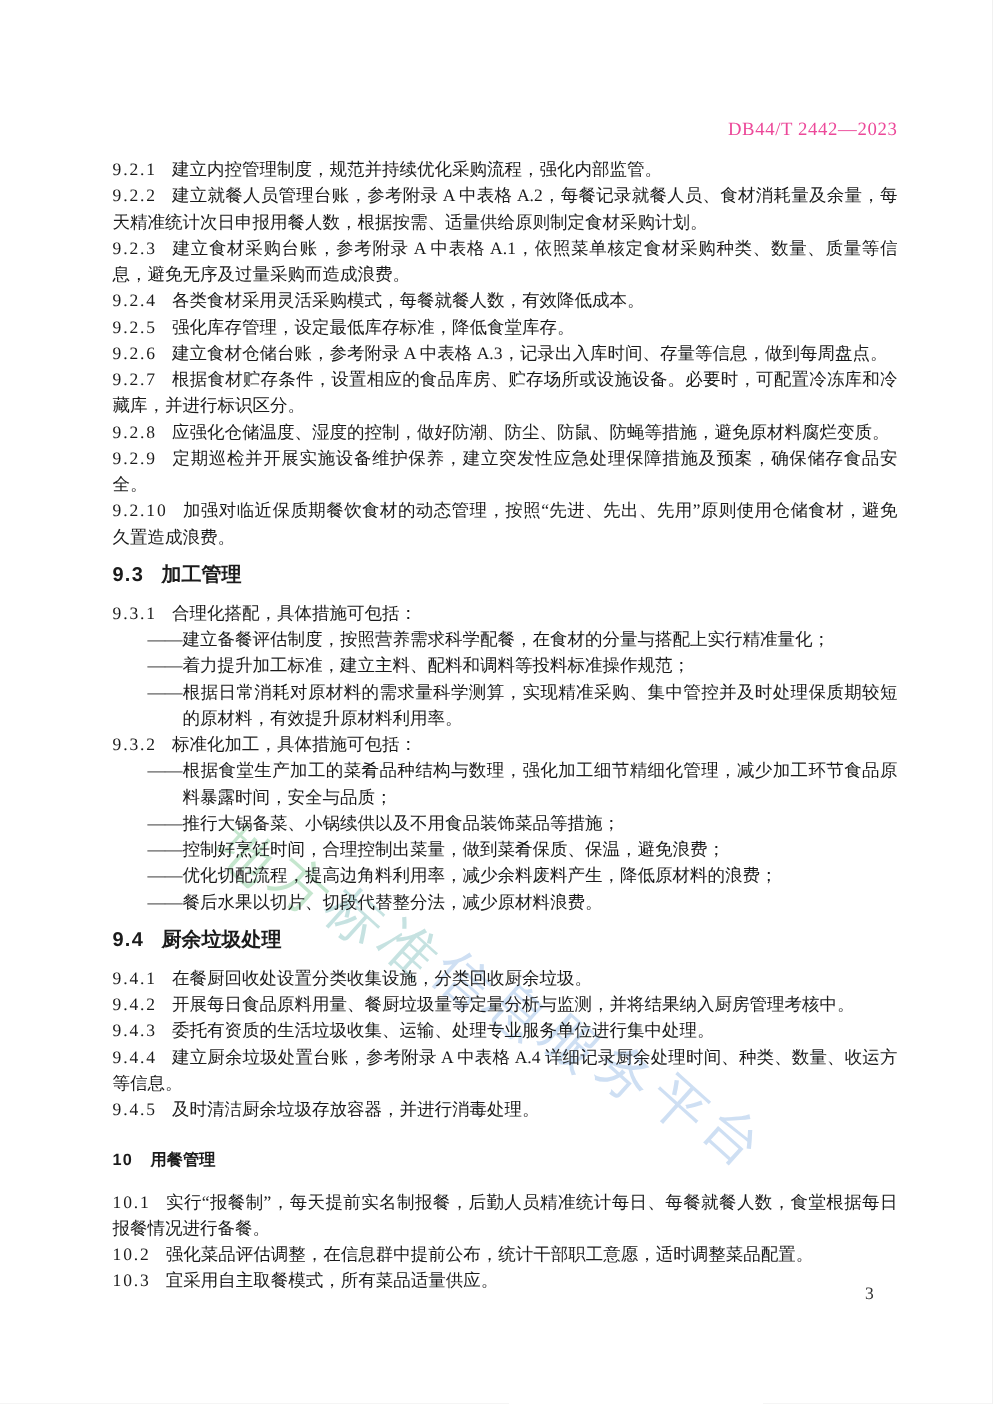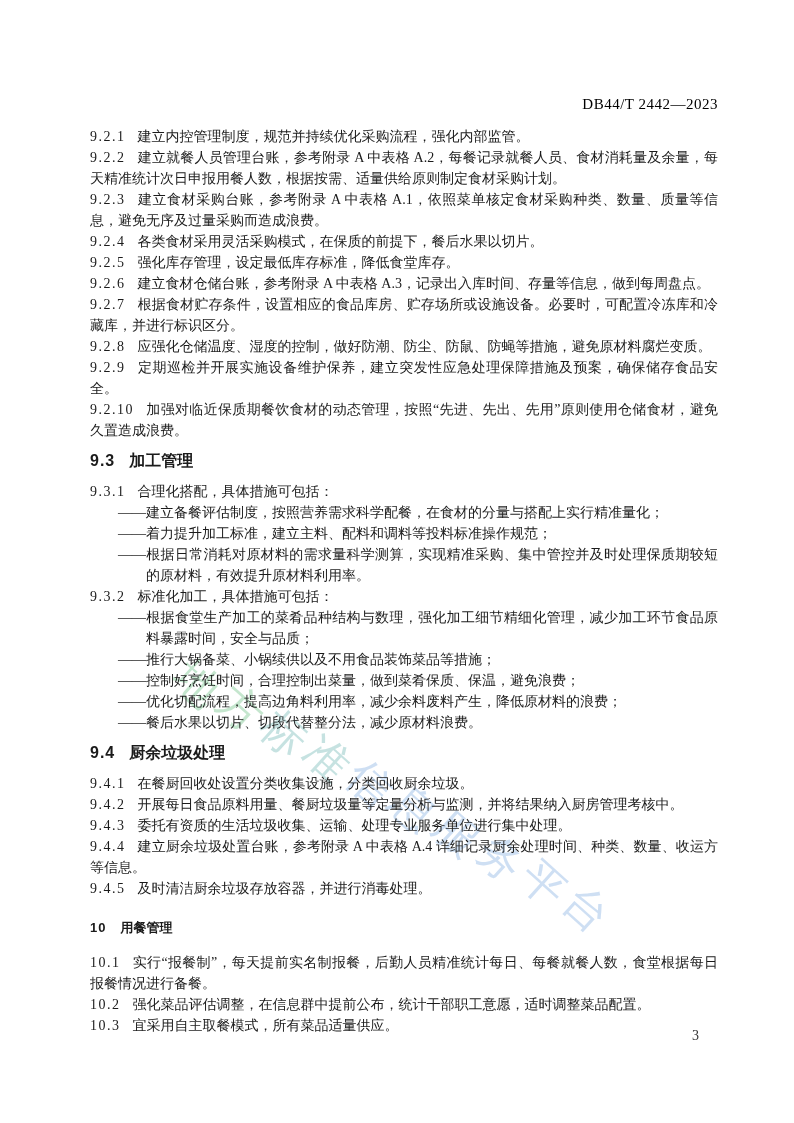"DB44/T 2442—2023" .doc-code { color: #000000 -> #ec4899 }
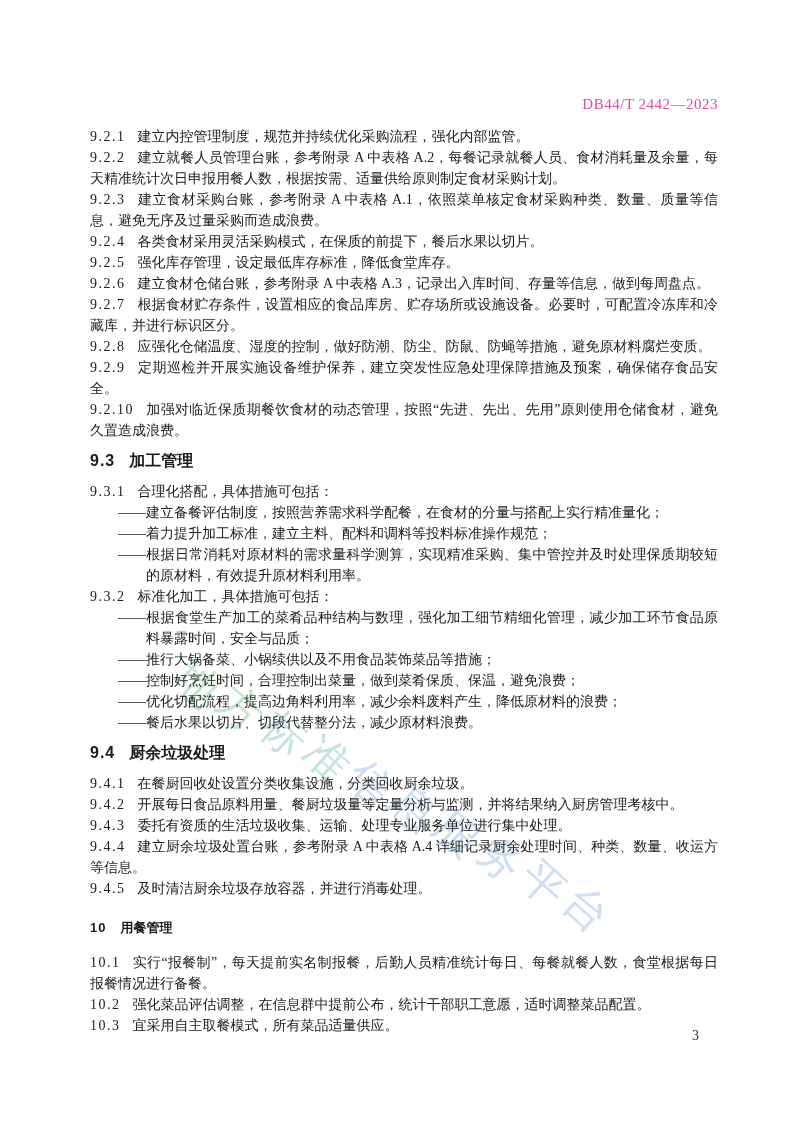"各类食材采用灵活采购模式，在保质的前提下，餐后水果以切片。" span { text: 在保质的前提下，餐后水果以切片 -> 每餐就餐人数，有效降低成本 }
